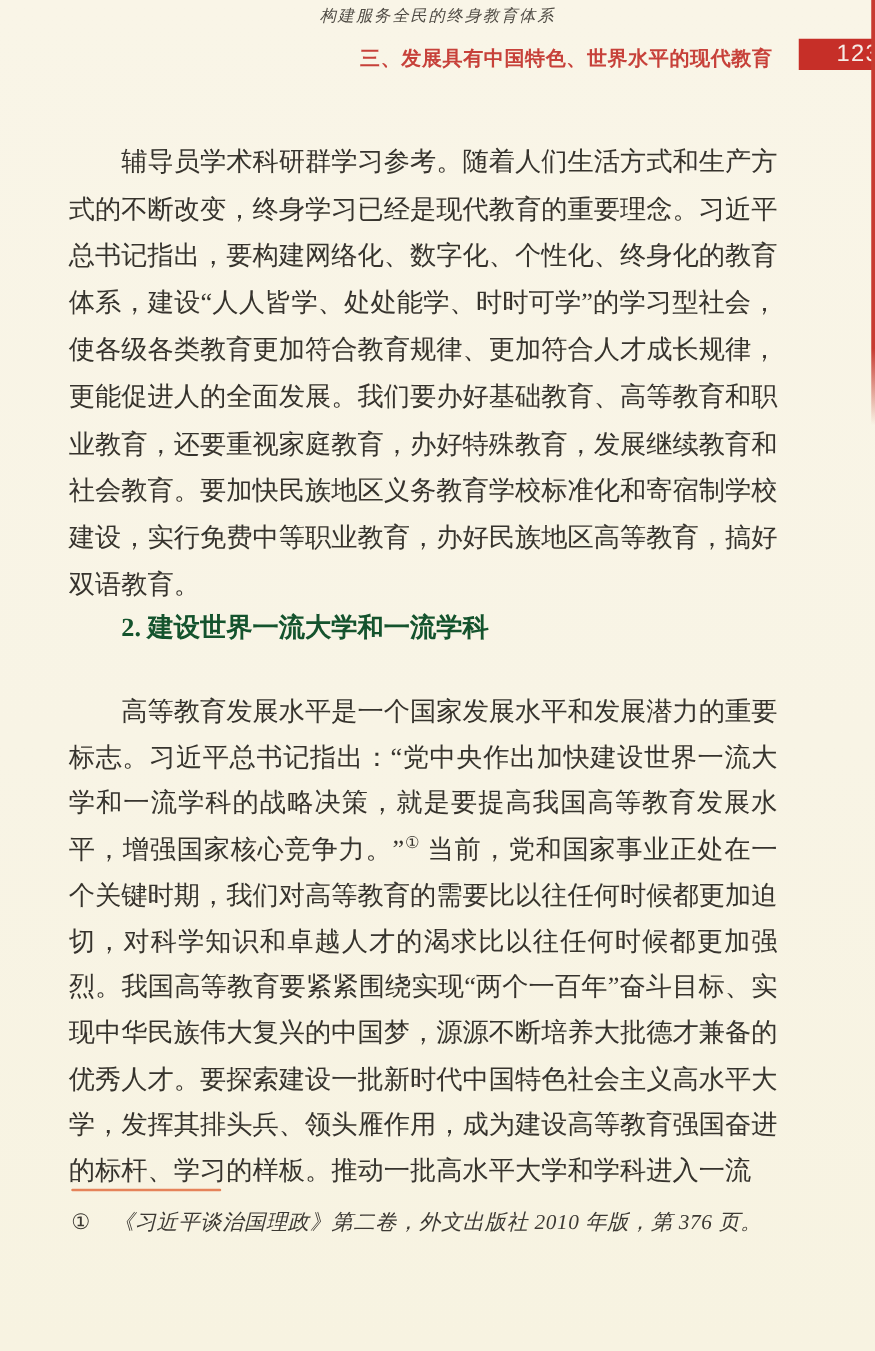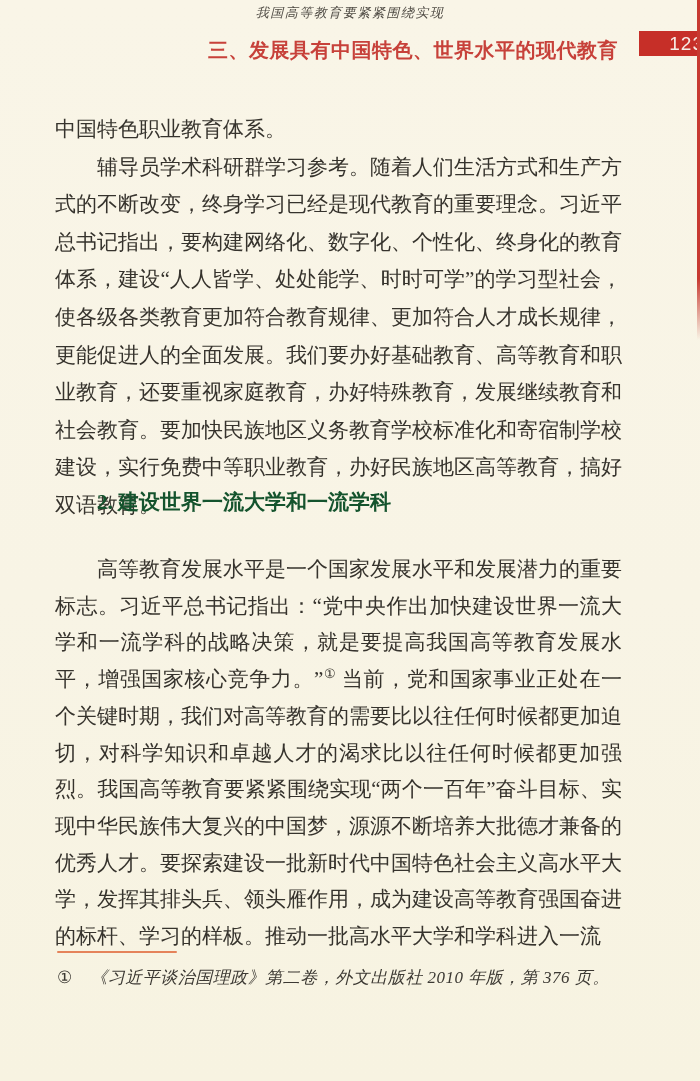"我国高等教育要紧紧围绕实现" div.running-head { text: 我国高等教育要紧紧围绕实现 -> 构建服务全民的终身教育体系 }
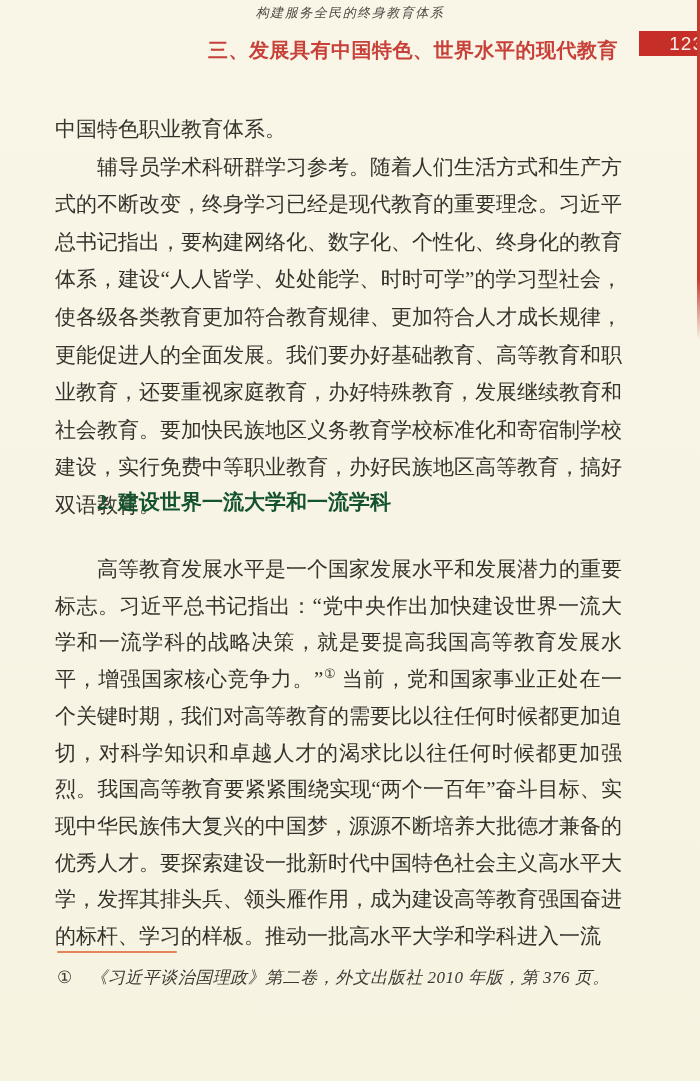"三、发展具有中国特色、世界水平的现代教育" .chapter-title { font-size: 20px -> 16px }
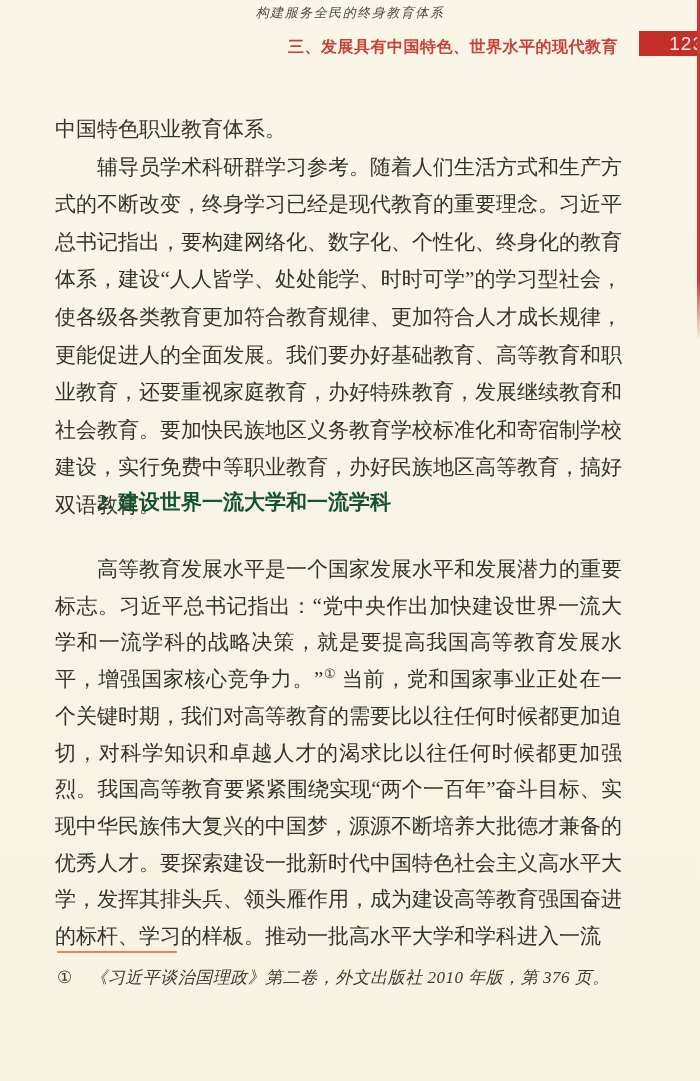"中国特色职业教育体系。" p { html: <p>中国特色职业教育体系。</p> -> none }
